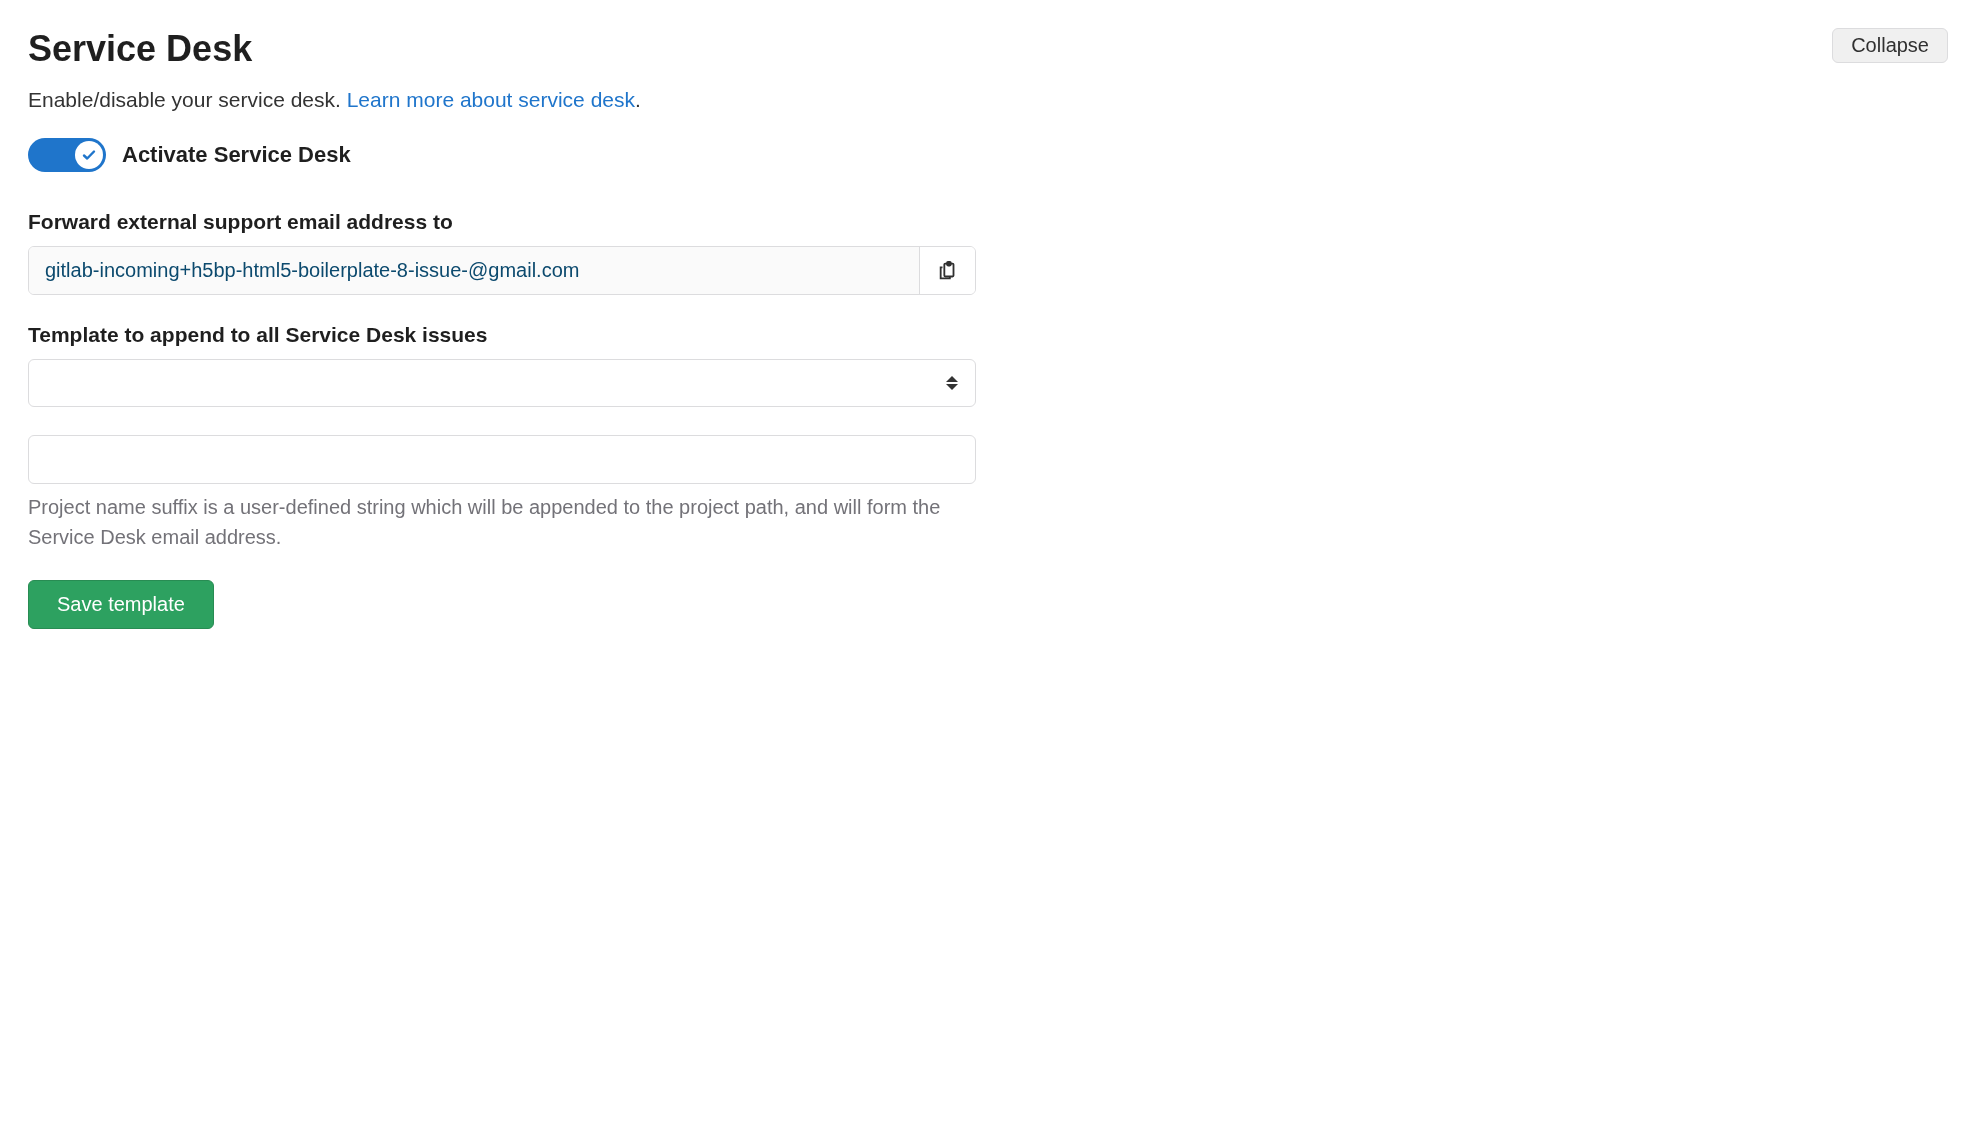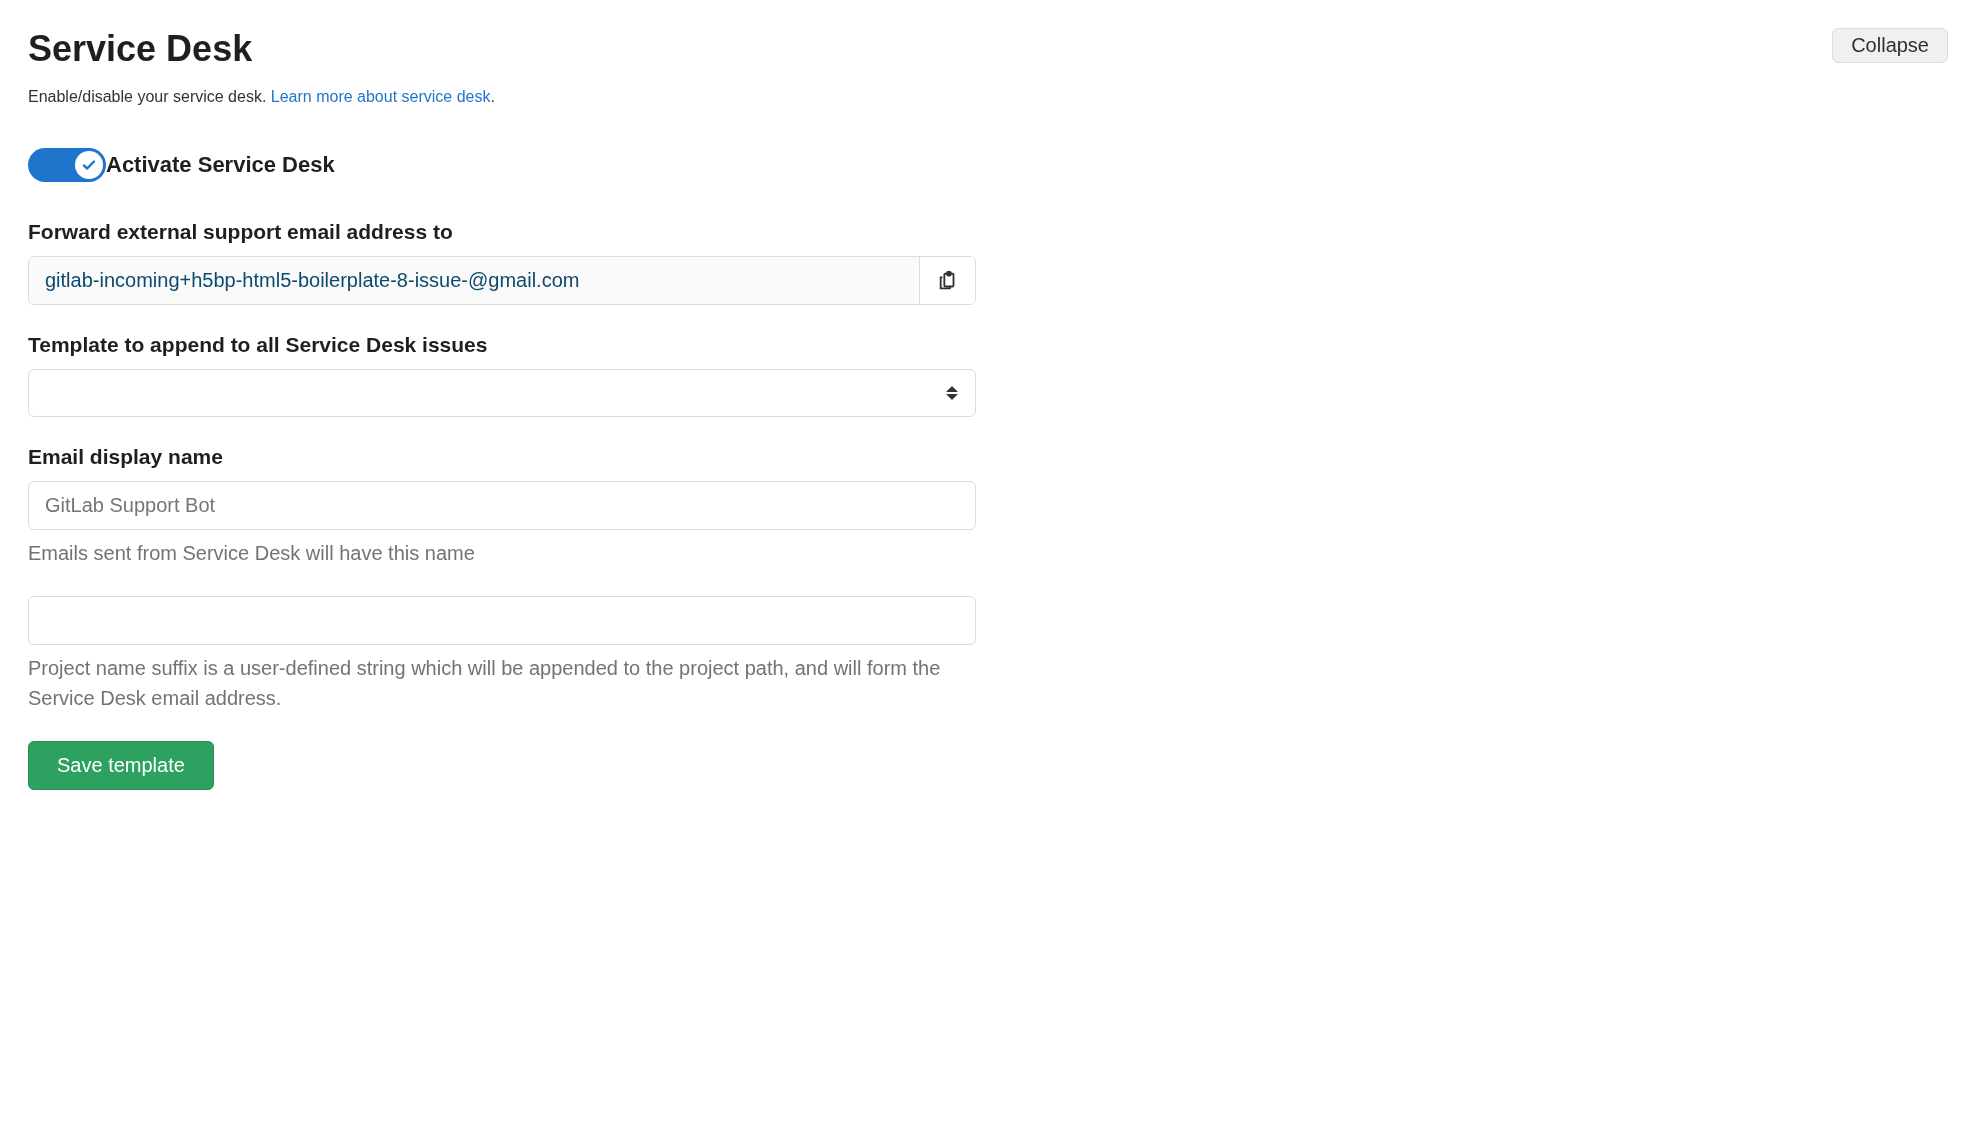"Enable/disable your service desk. Learn" .subtitle { font-size: 16px -> 21px; margin-bottom: 42px -> 26px }
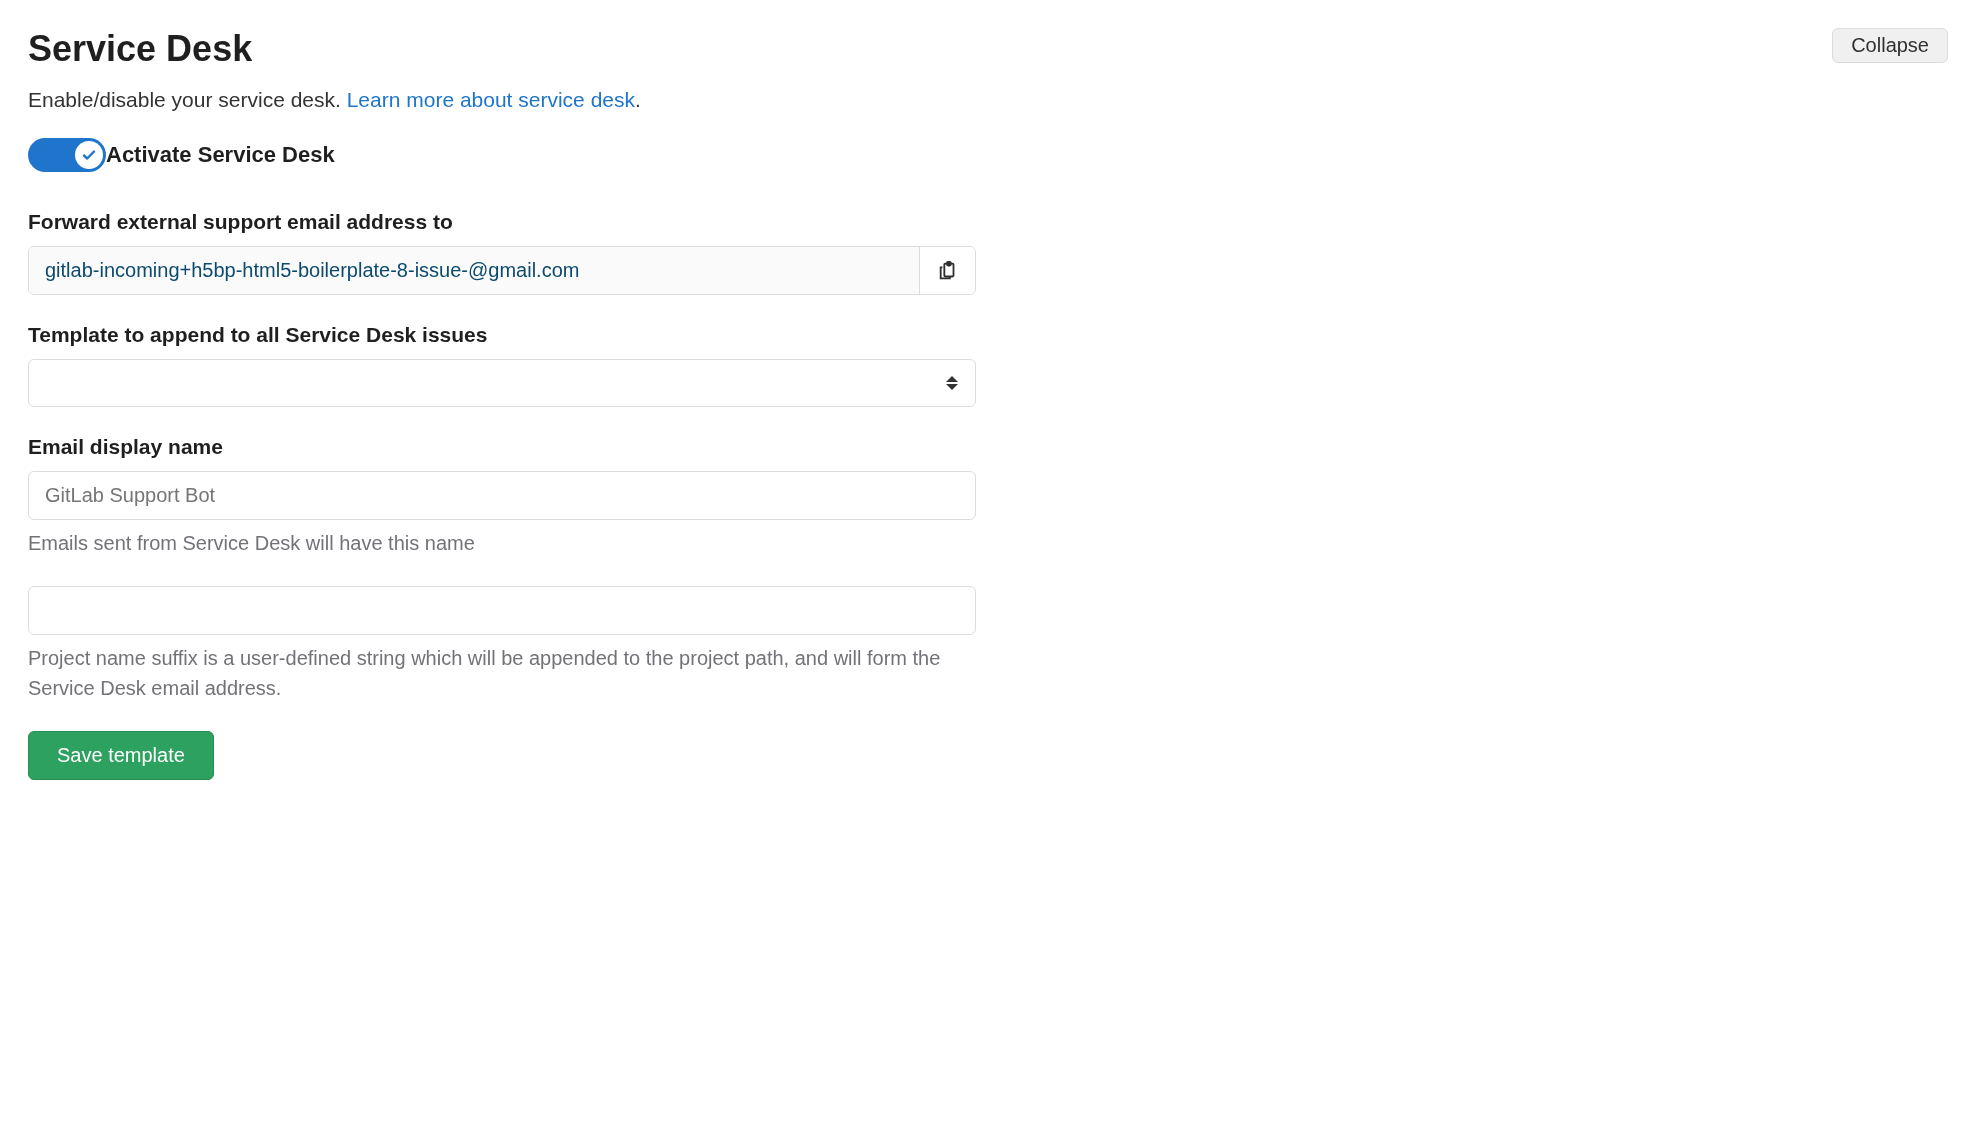"Activate Service Desk" .toggle-row { gap: 0 -> 16px }
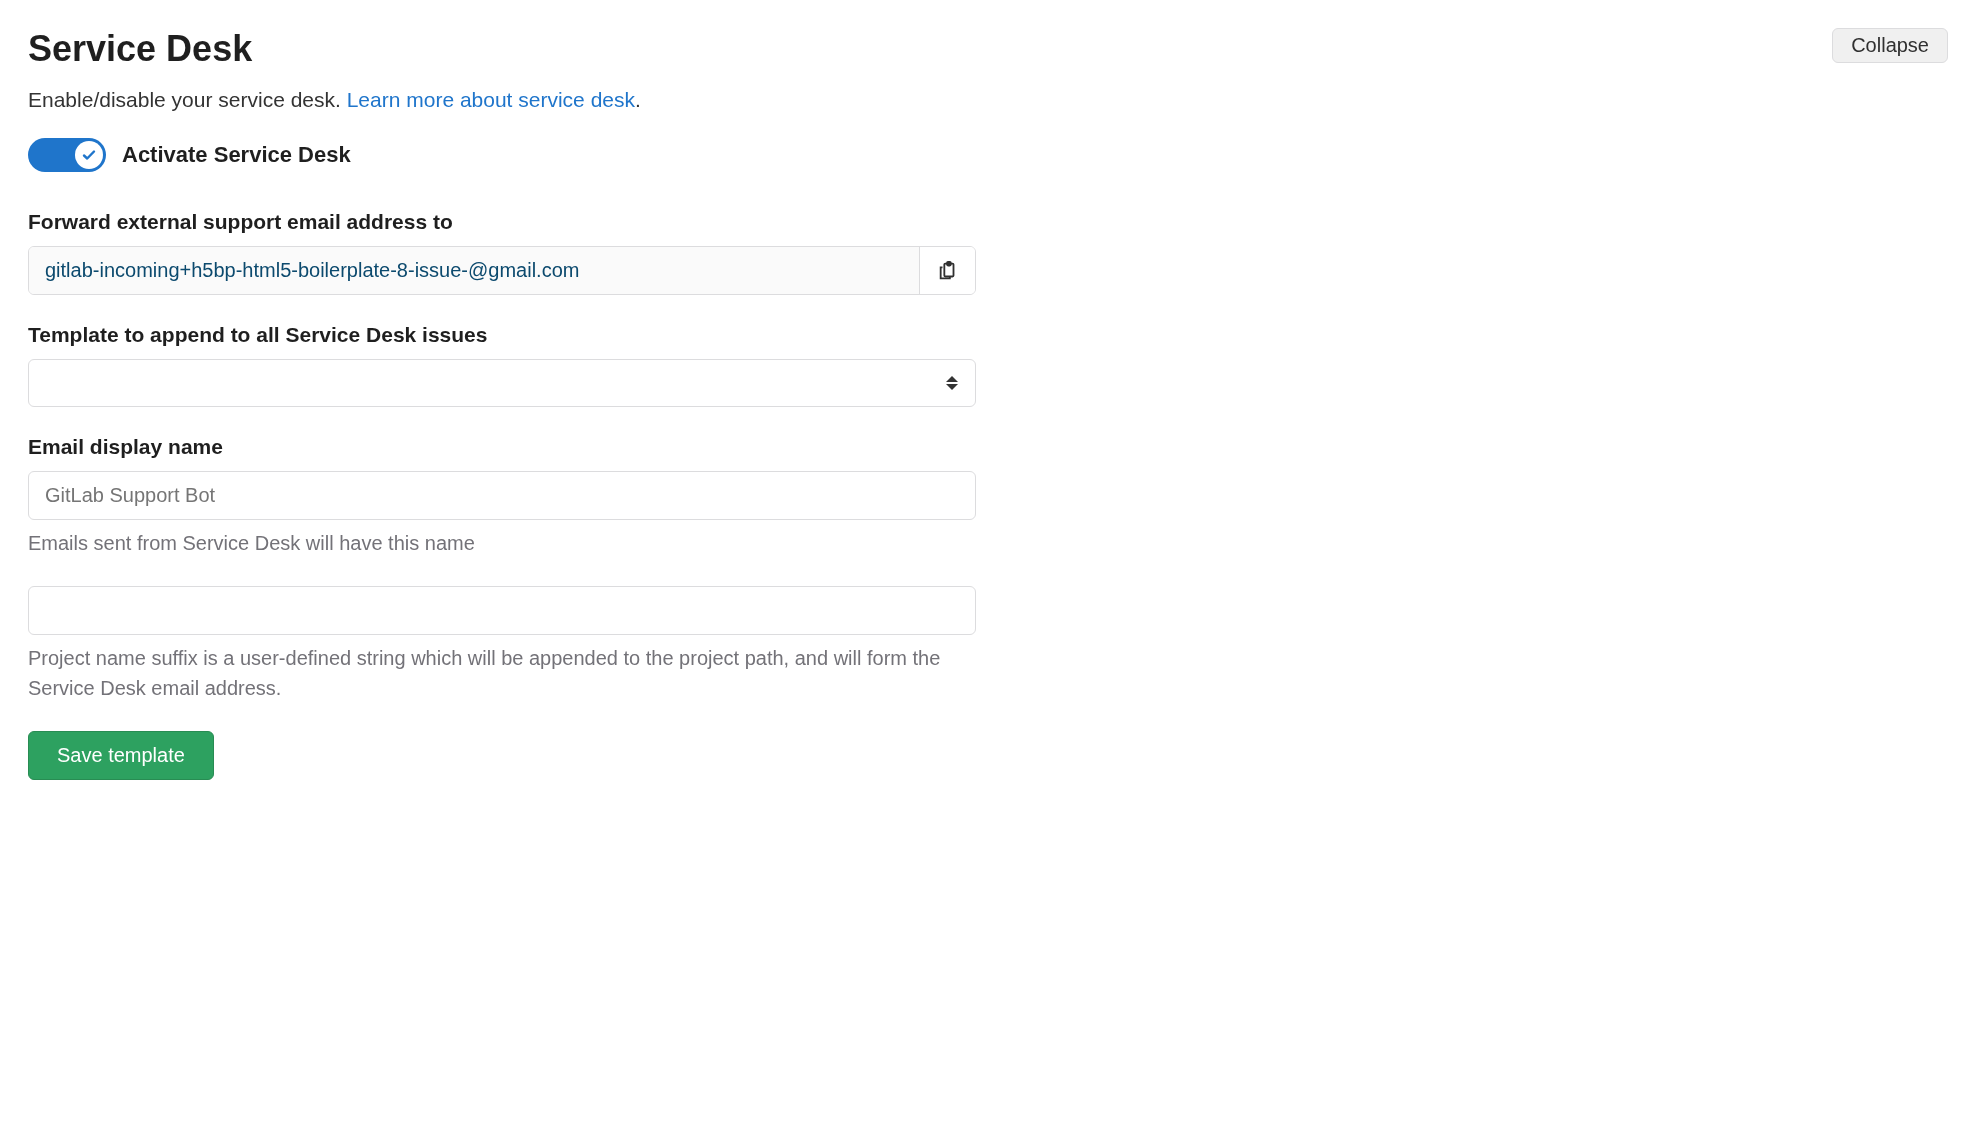"Email display name" div.form-group { html: <div> <label>Email display name</label> <input> <p>Emails sent from Service Desk will have this name</p> </div> -> none }
